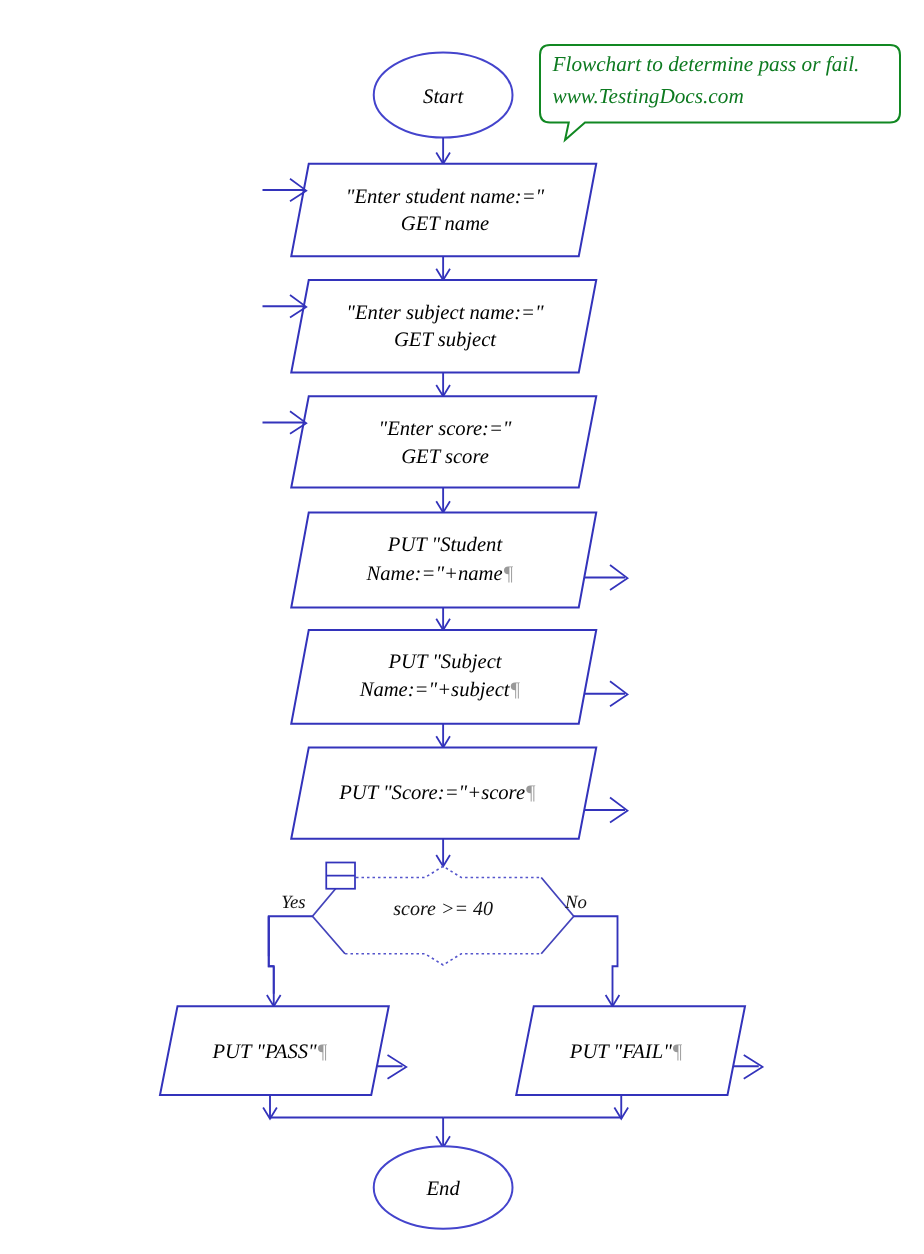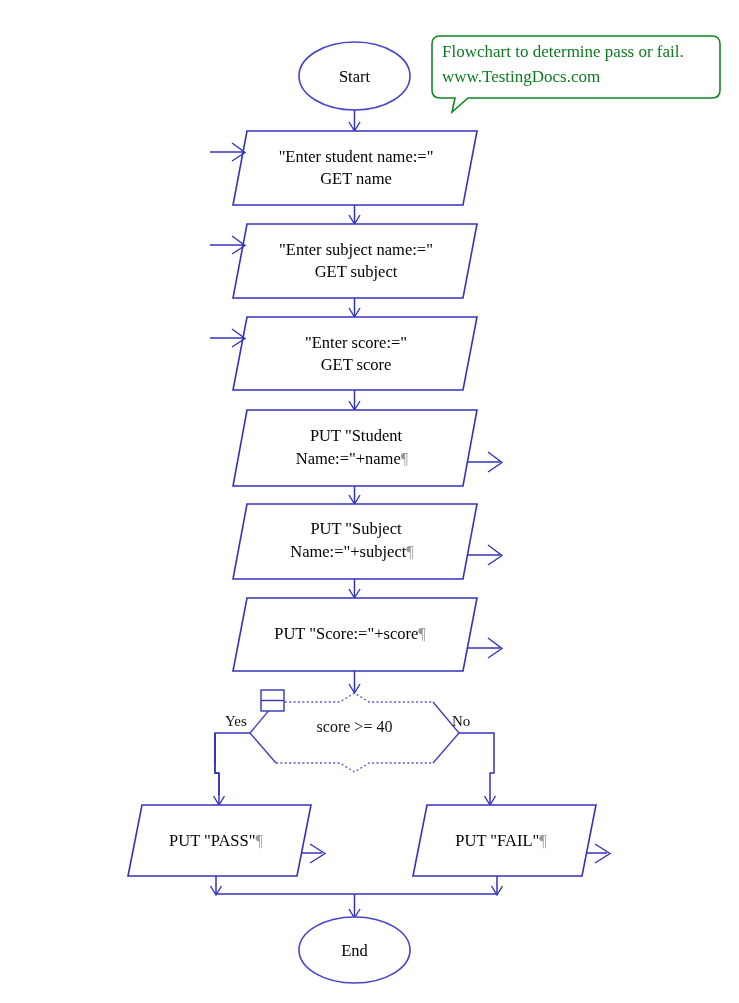"Flowchart to determine pass or" #flowchart-root { font-style: none -> italic }
